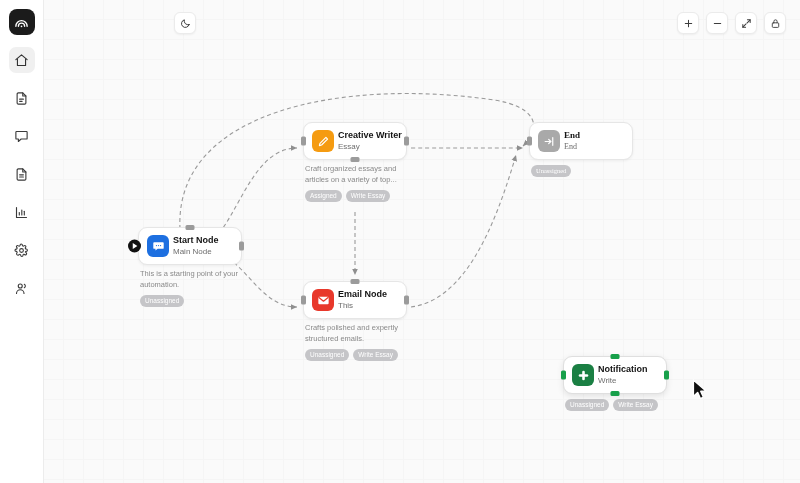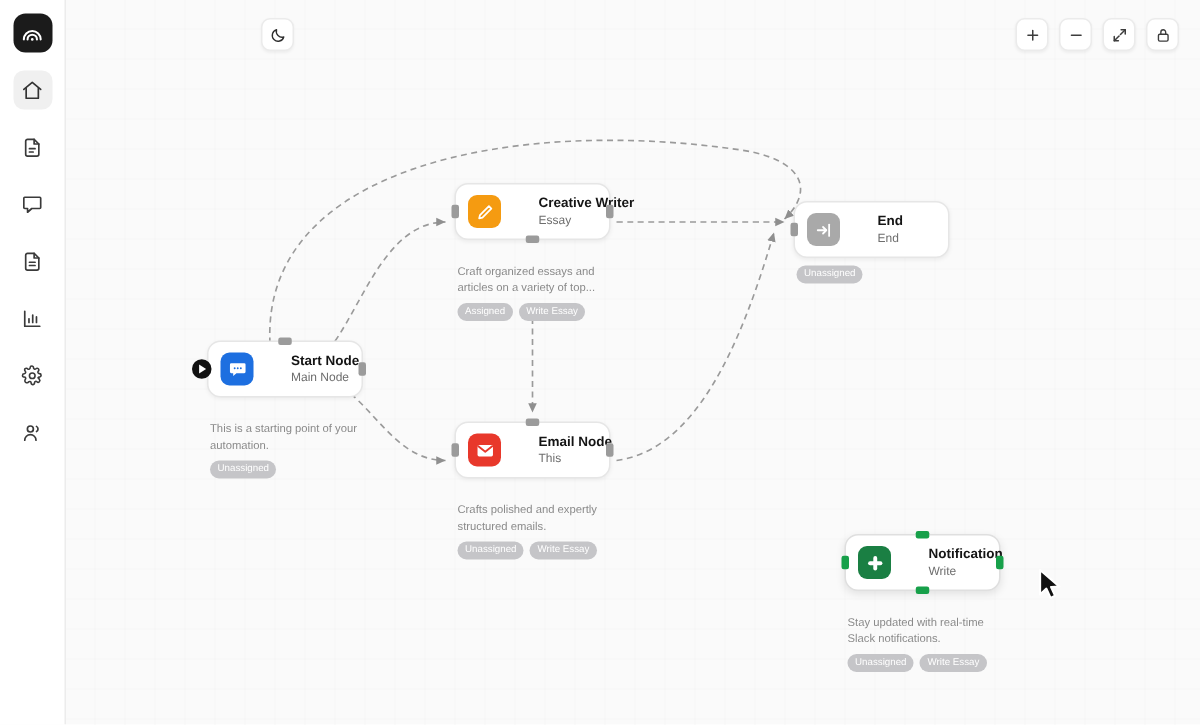"Creative Writer" .node-card { gap: 25px -> 4px }
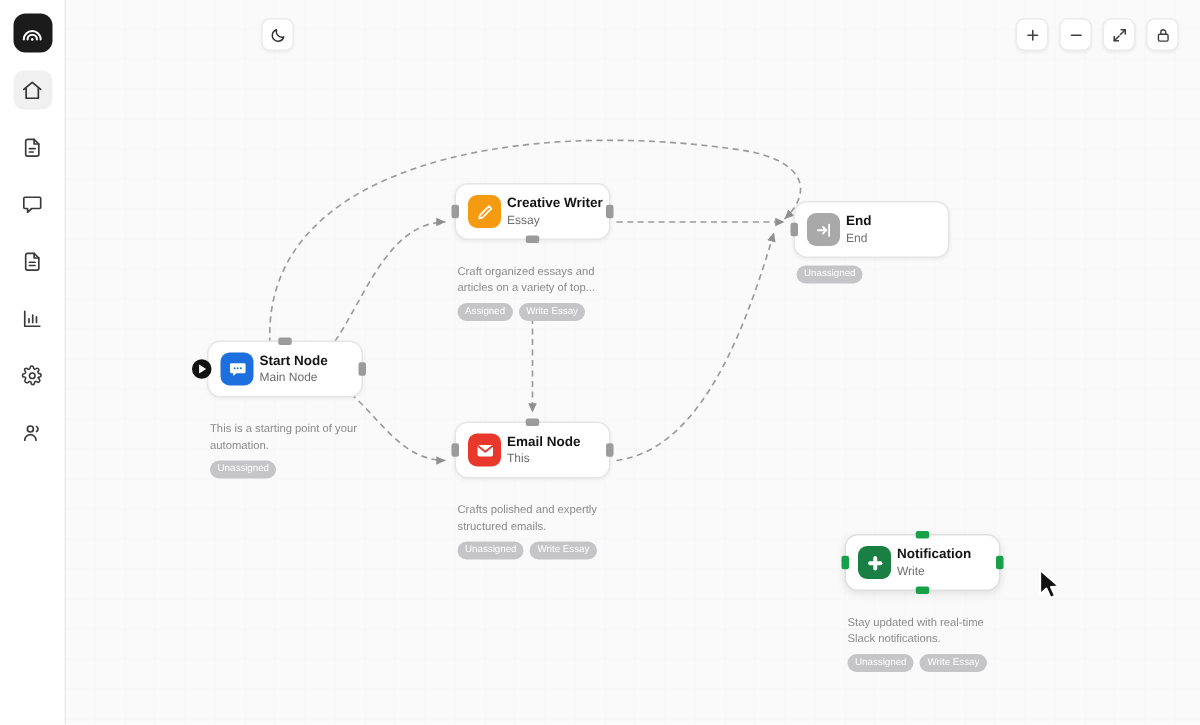"End" #node-end { font-family: none -> Liberation Serif, serif; top: 134px -> 122px }
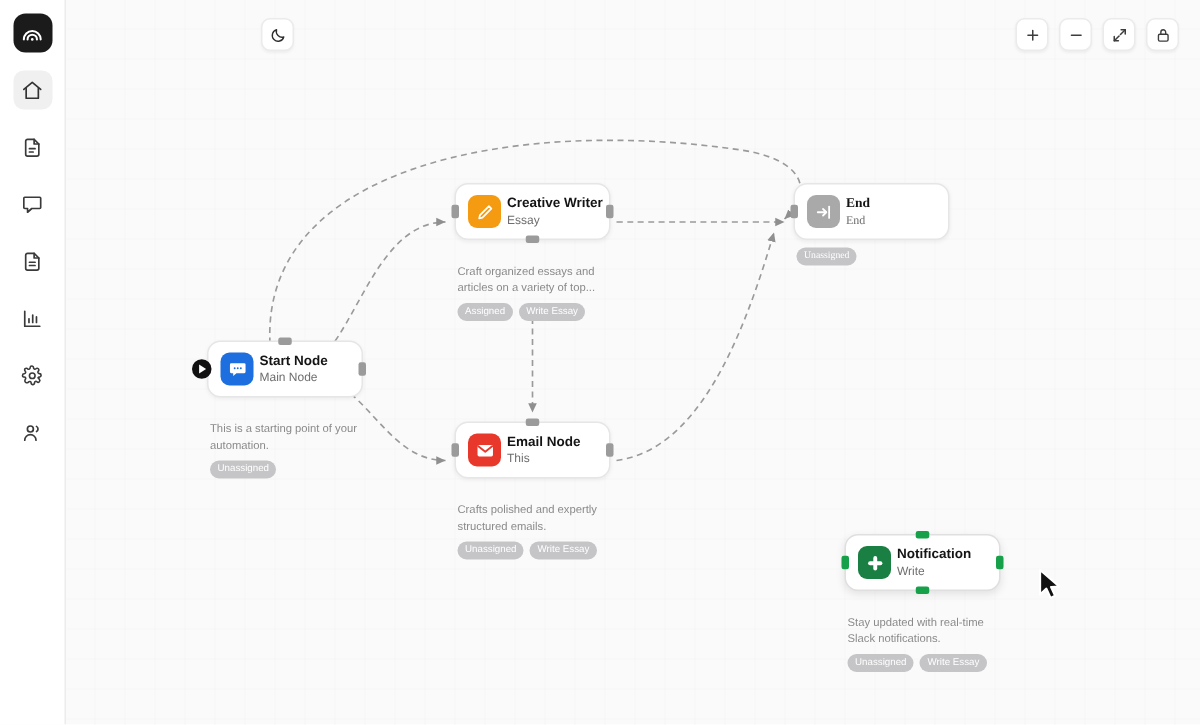"Craft organized essays and articles" .node-desc { margin-top: 16px -> 4px }
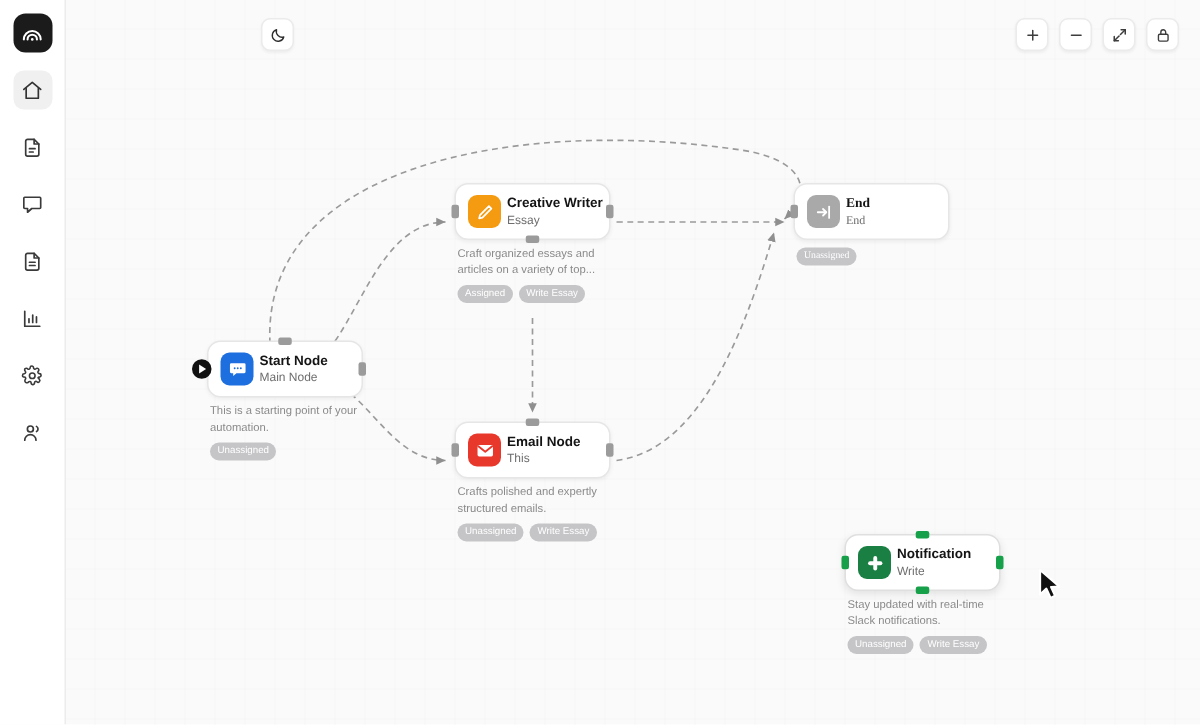"Stay updated with real-time Slack" div.node-desc { html: <div>Stay updated with real-time Slack notifications.</div> -> none }
